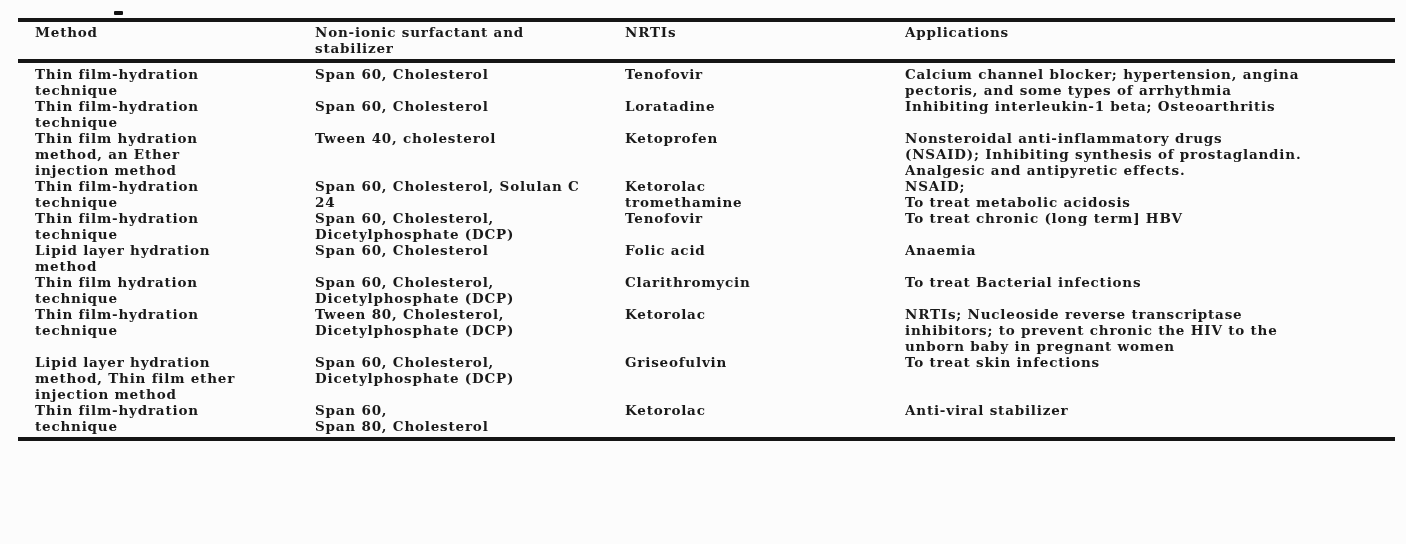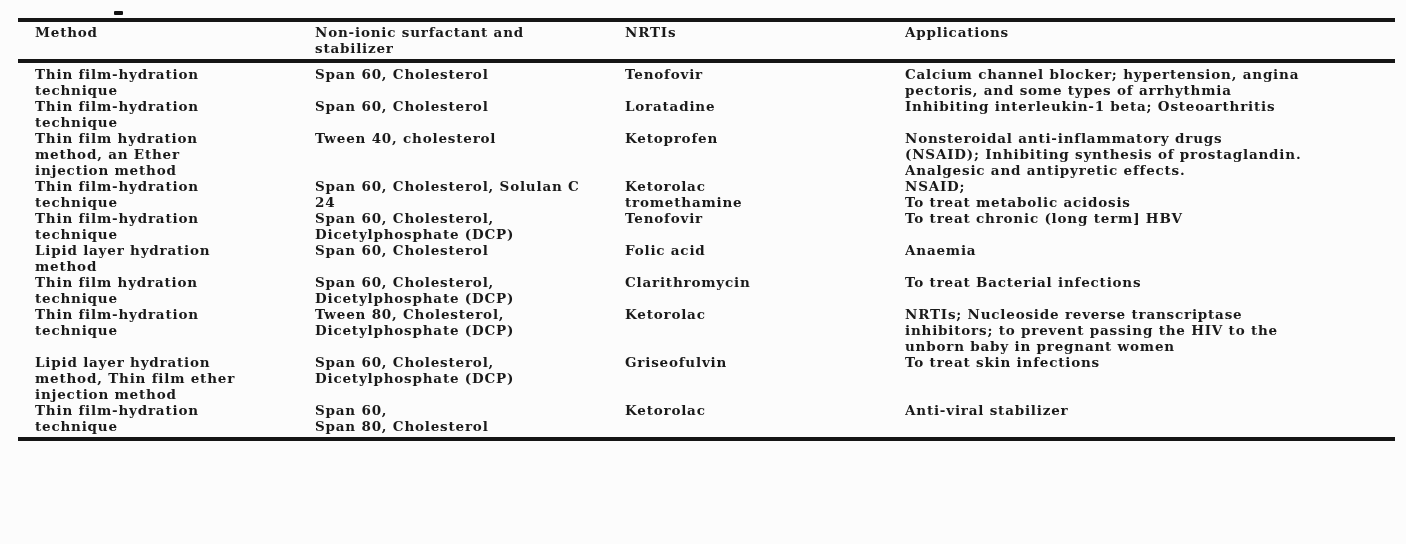"NRTIs; Nucleoside reverse transcriptase" td { text: passing -> chronic }
